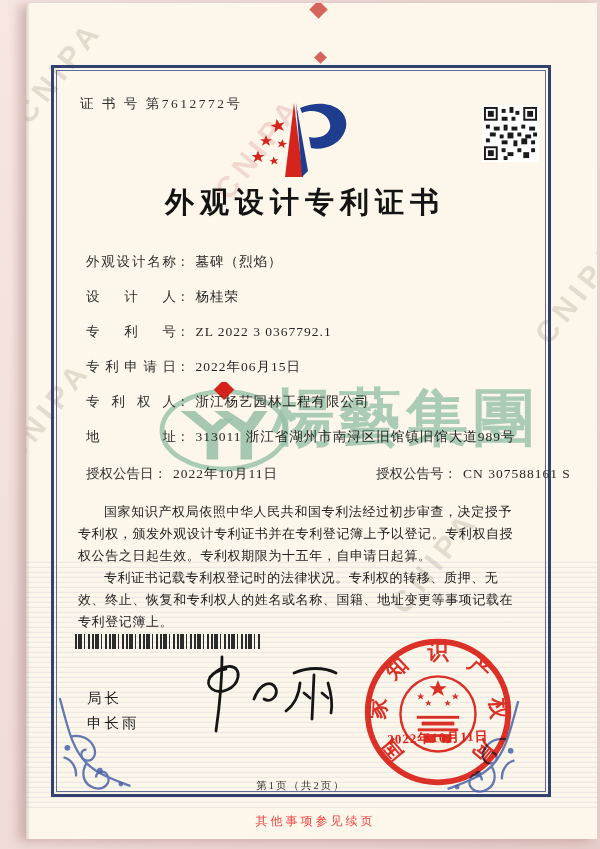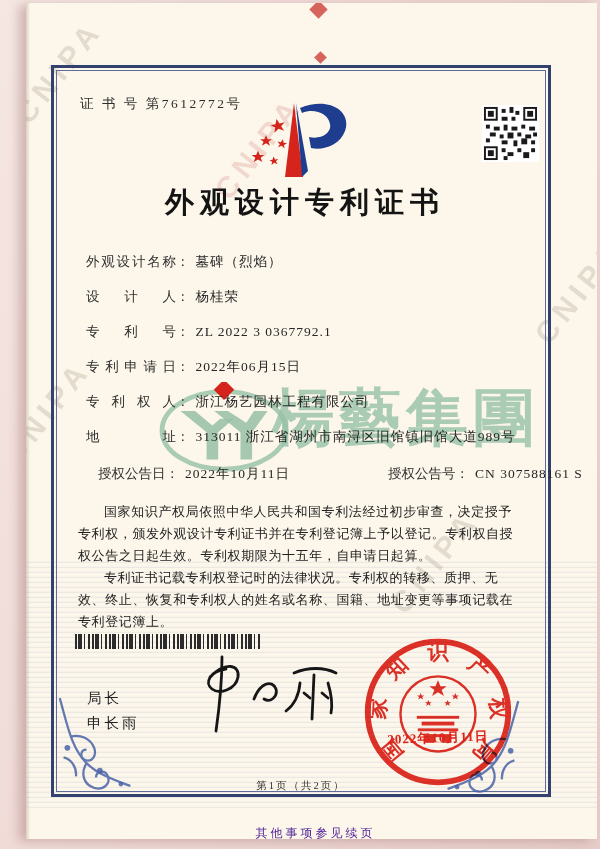"授权公告日： 2022年10月11日" div.field-row { margin-left: 12px -> none }
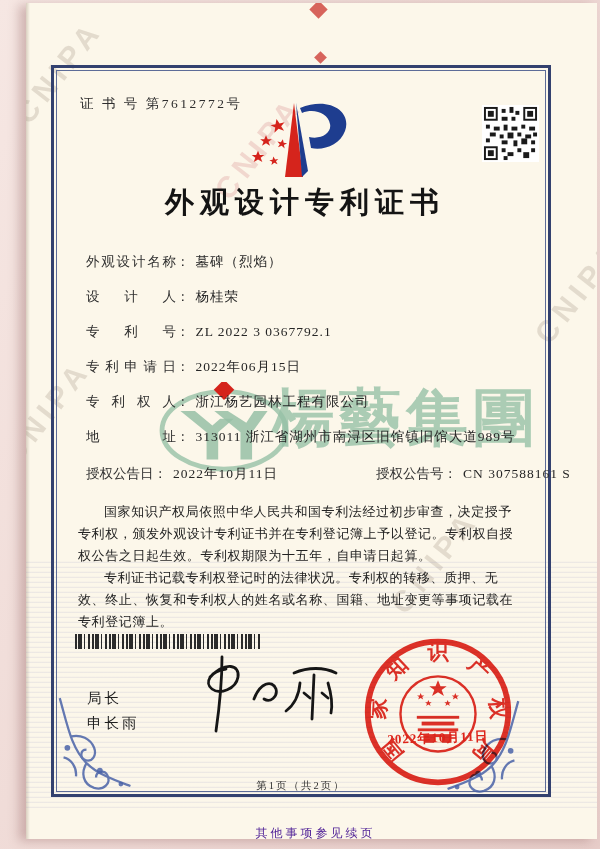"其他事项参见续页" .footer-note { color: #4c1d95 -> #ef4444; margin-top: 12px -> none }
